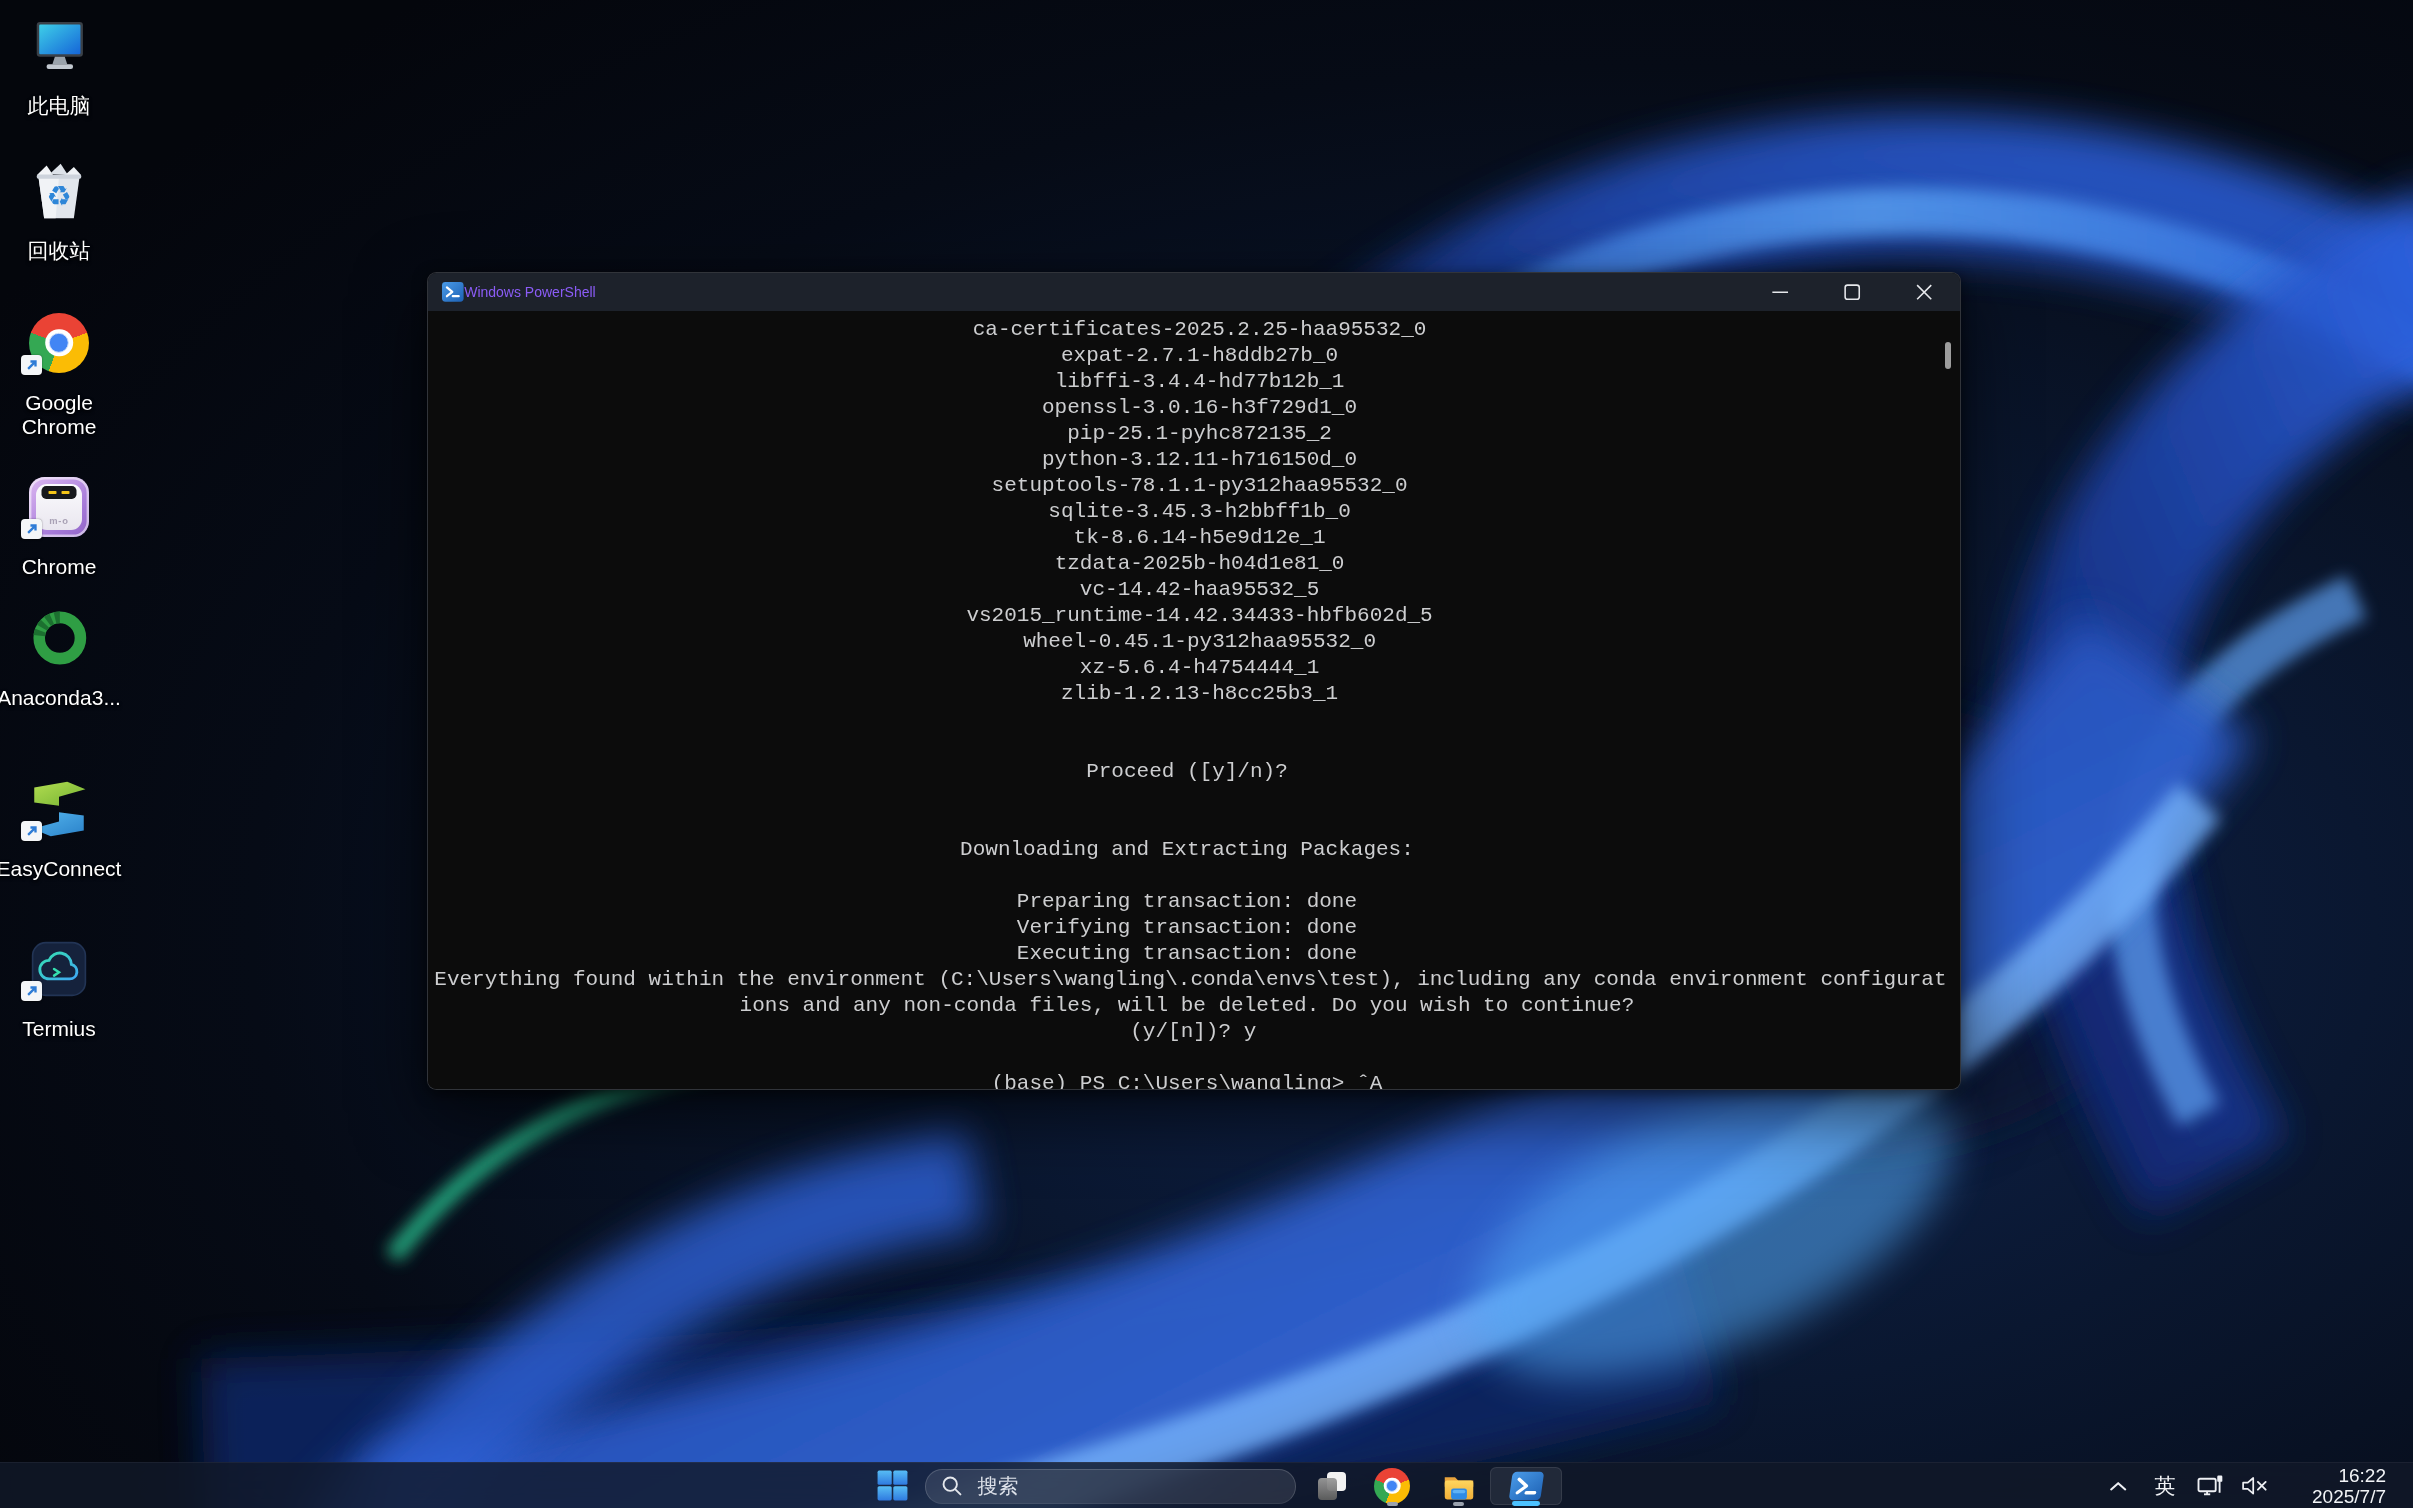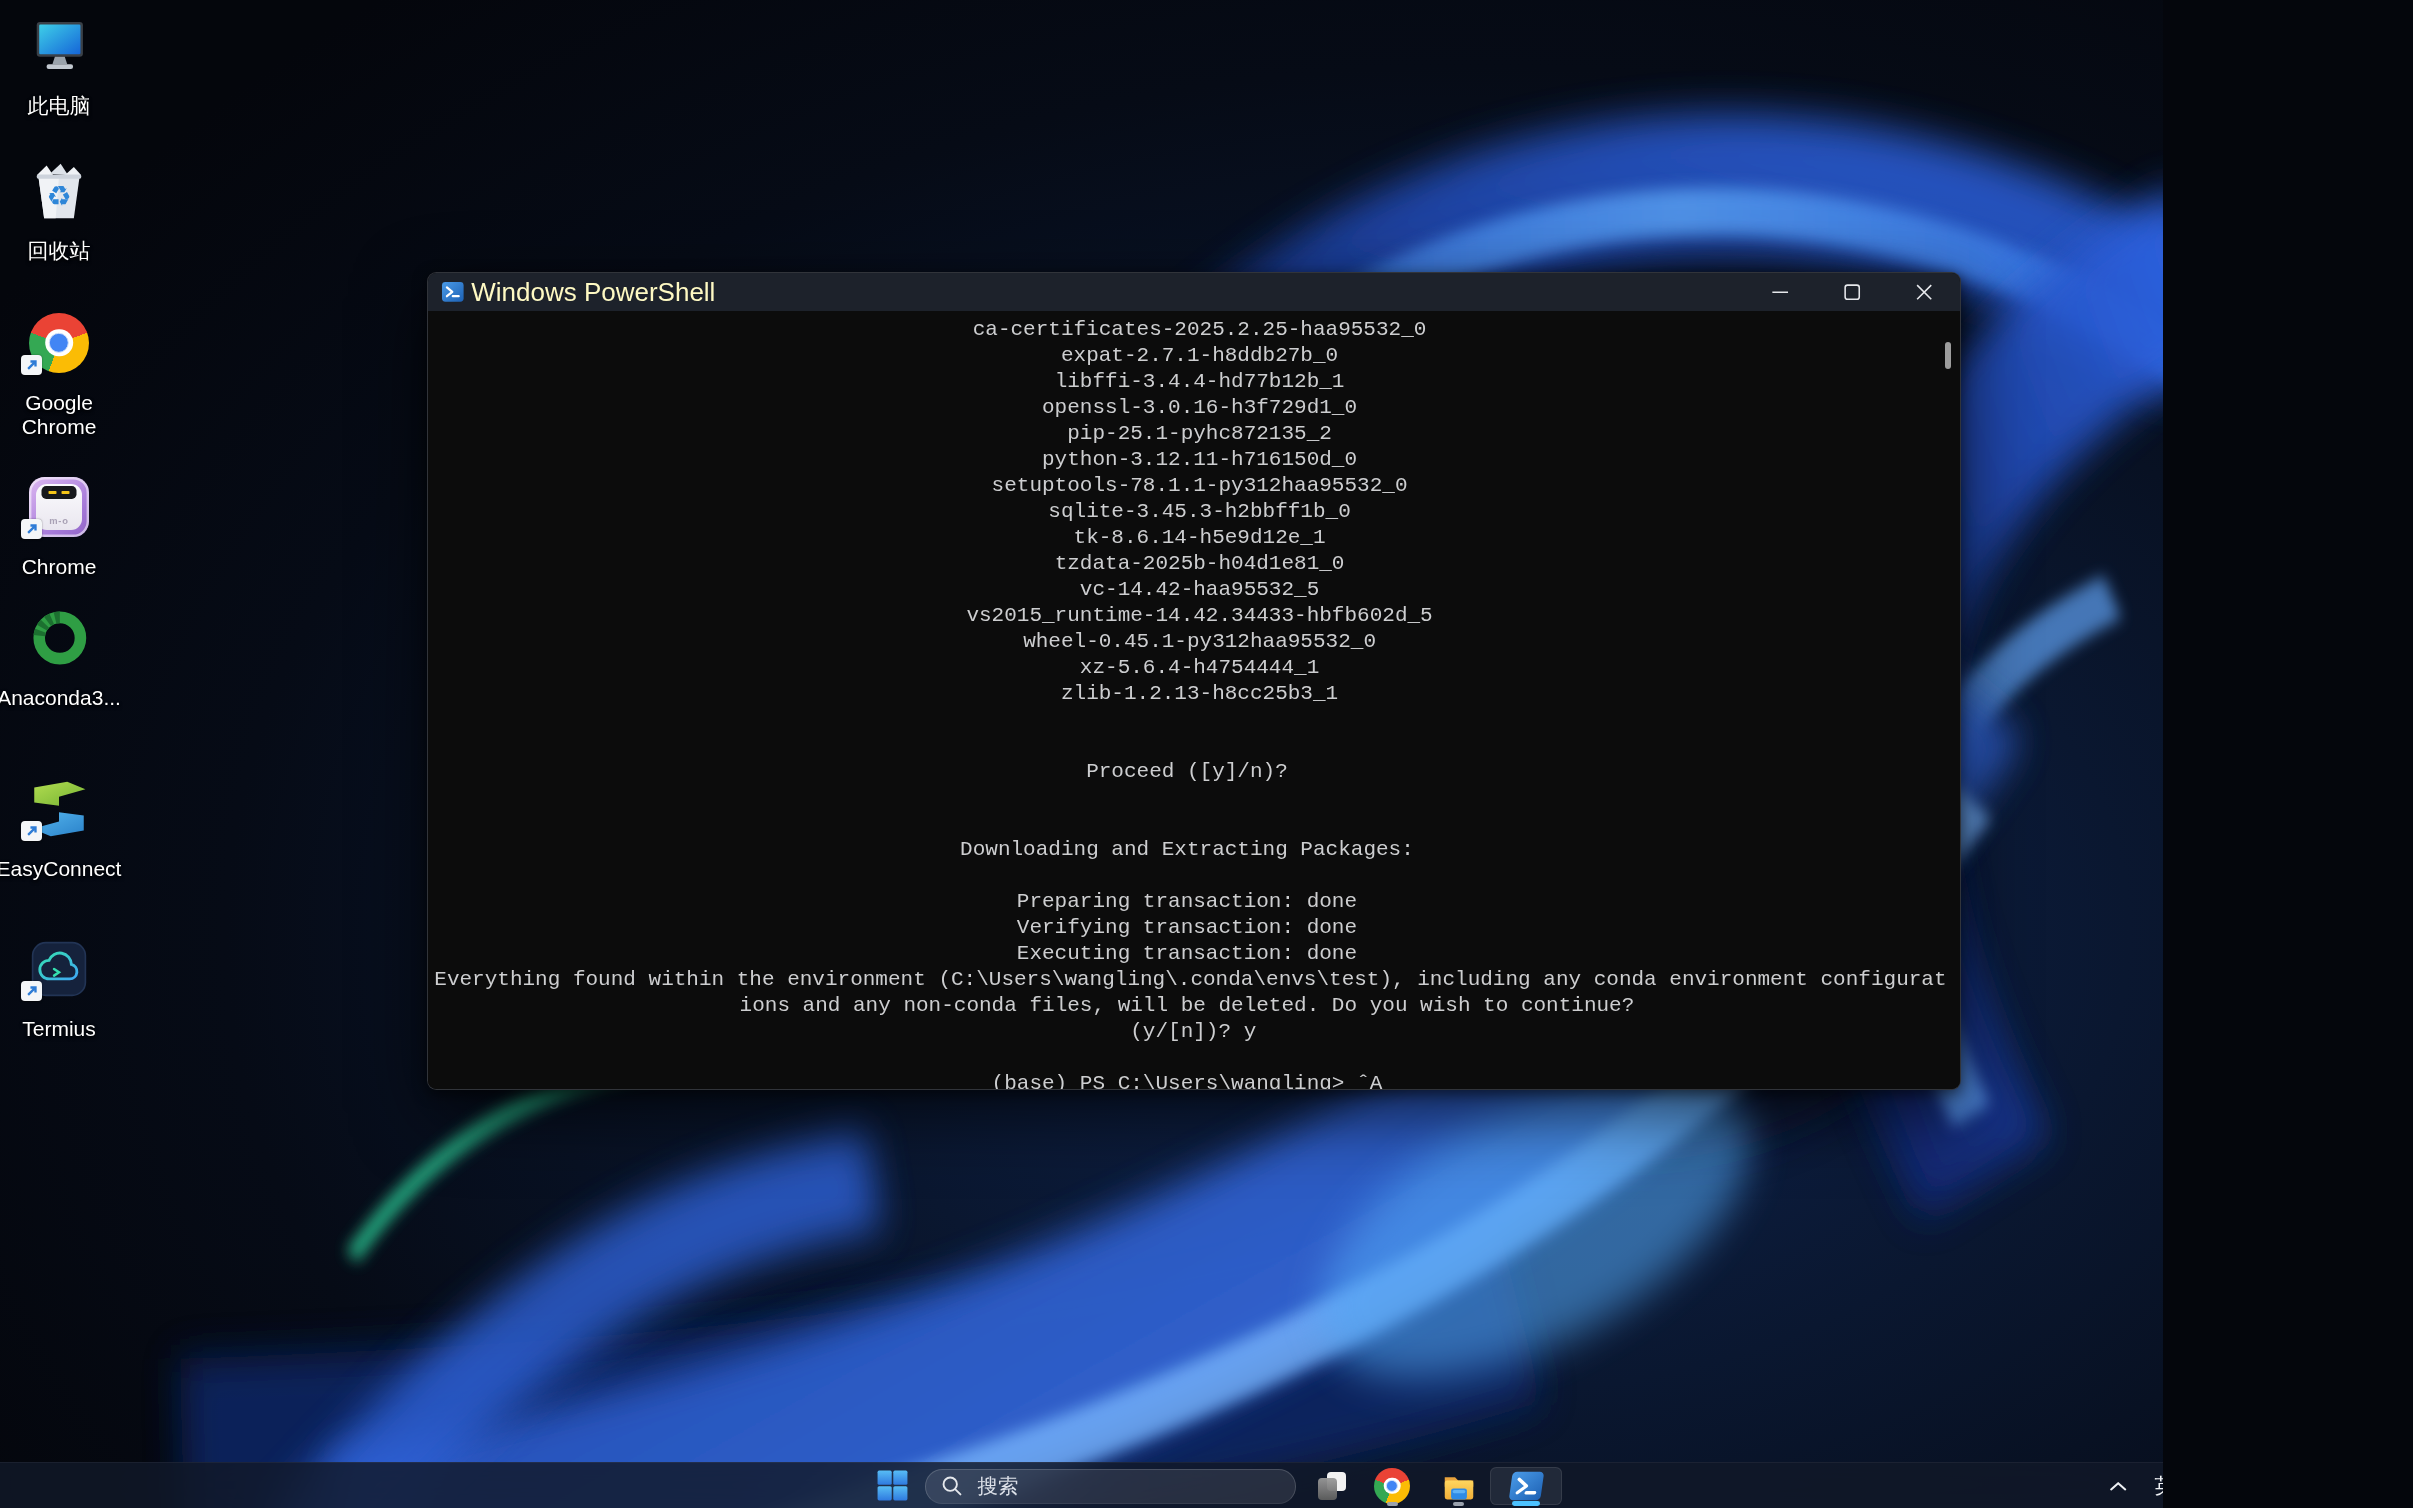"此电脑" .screen { width: 2163px -> 2413px }
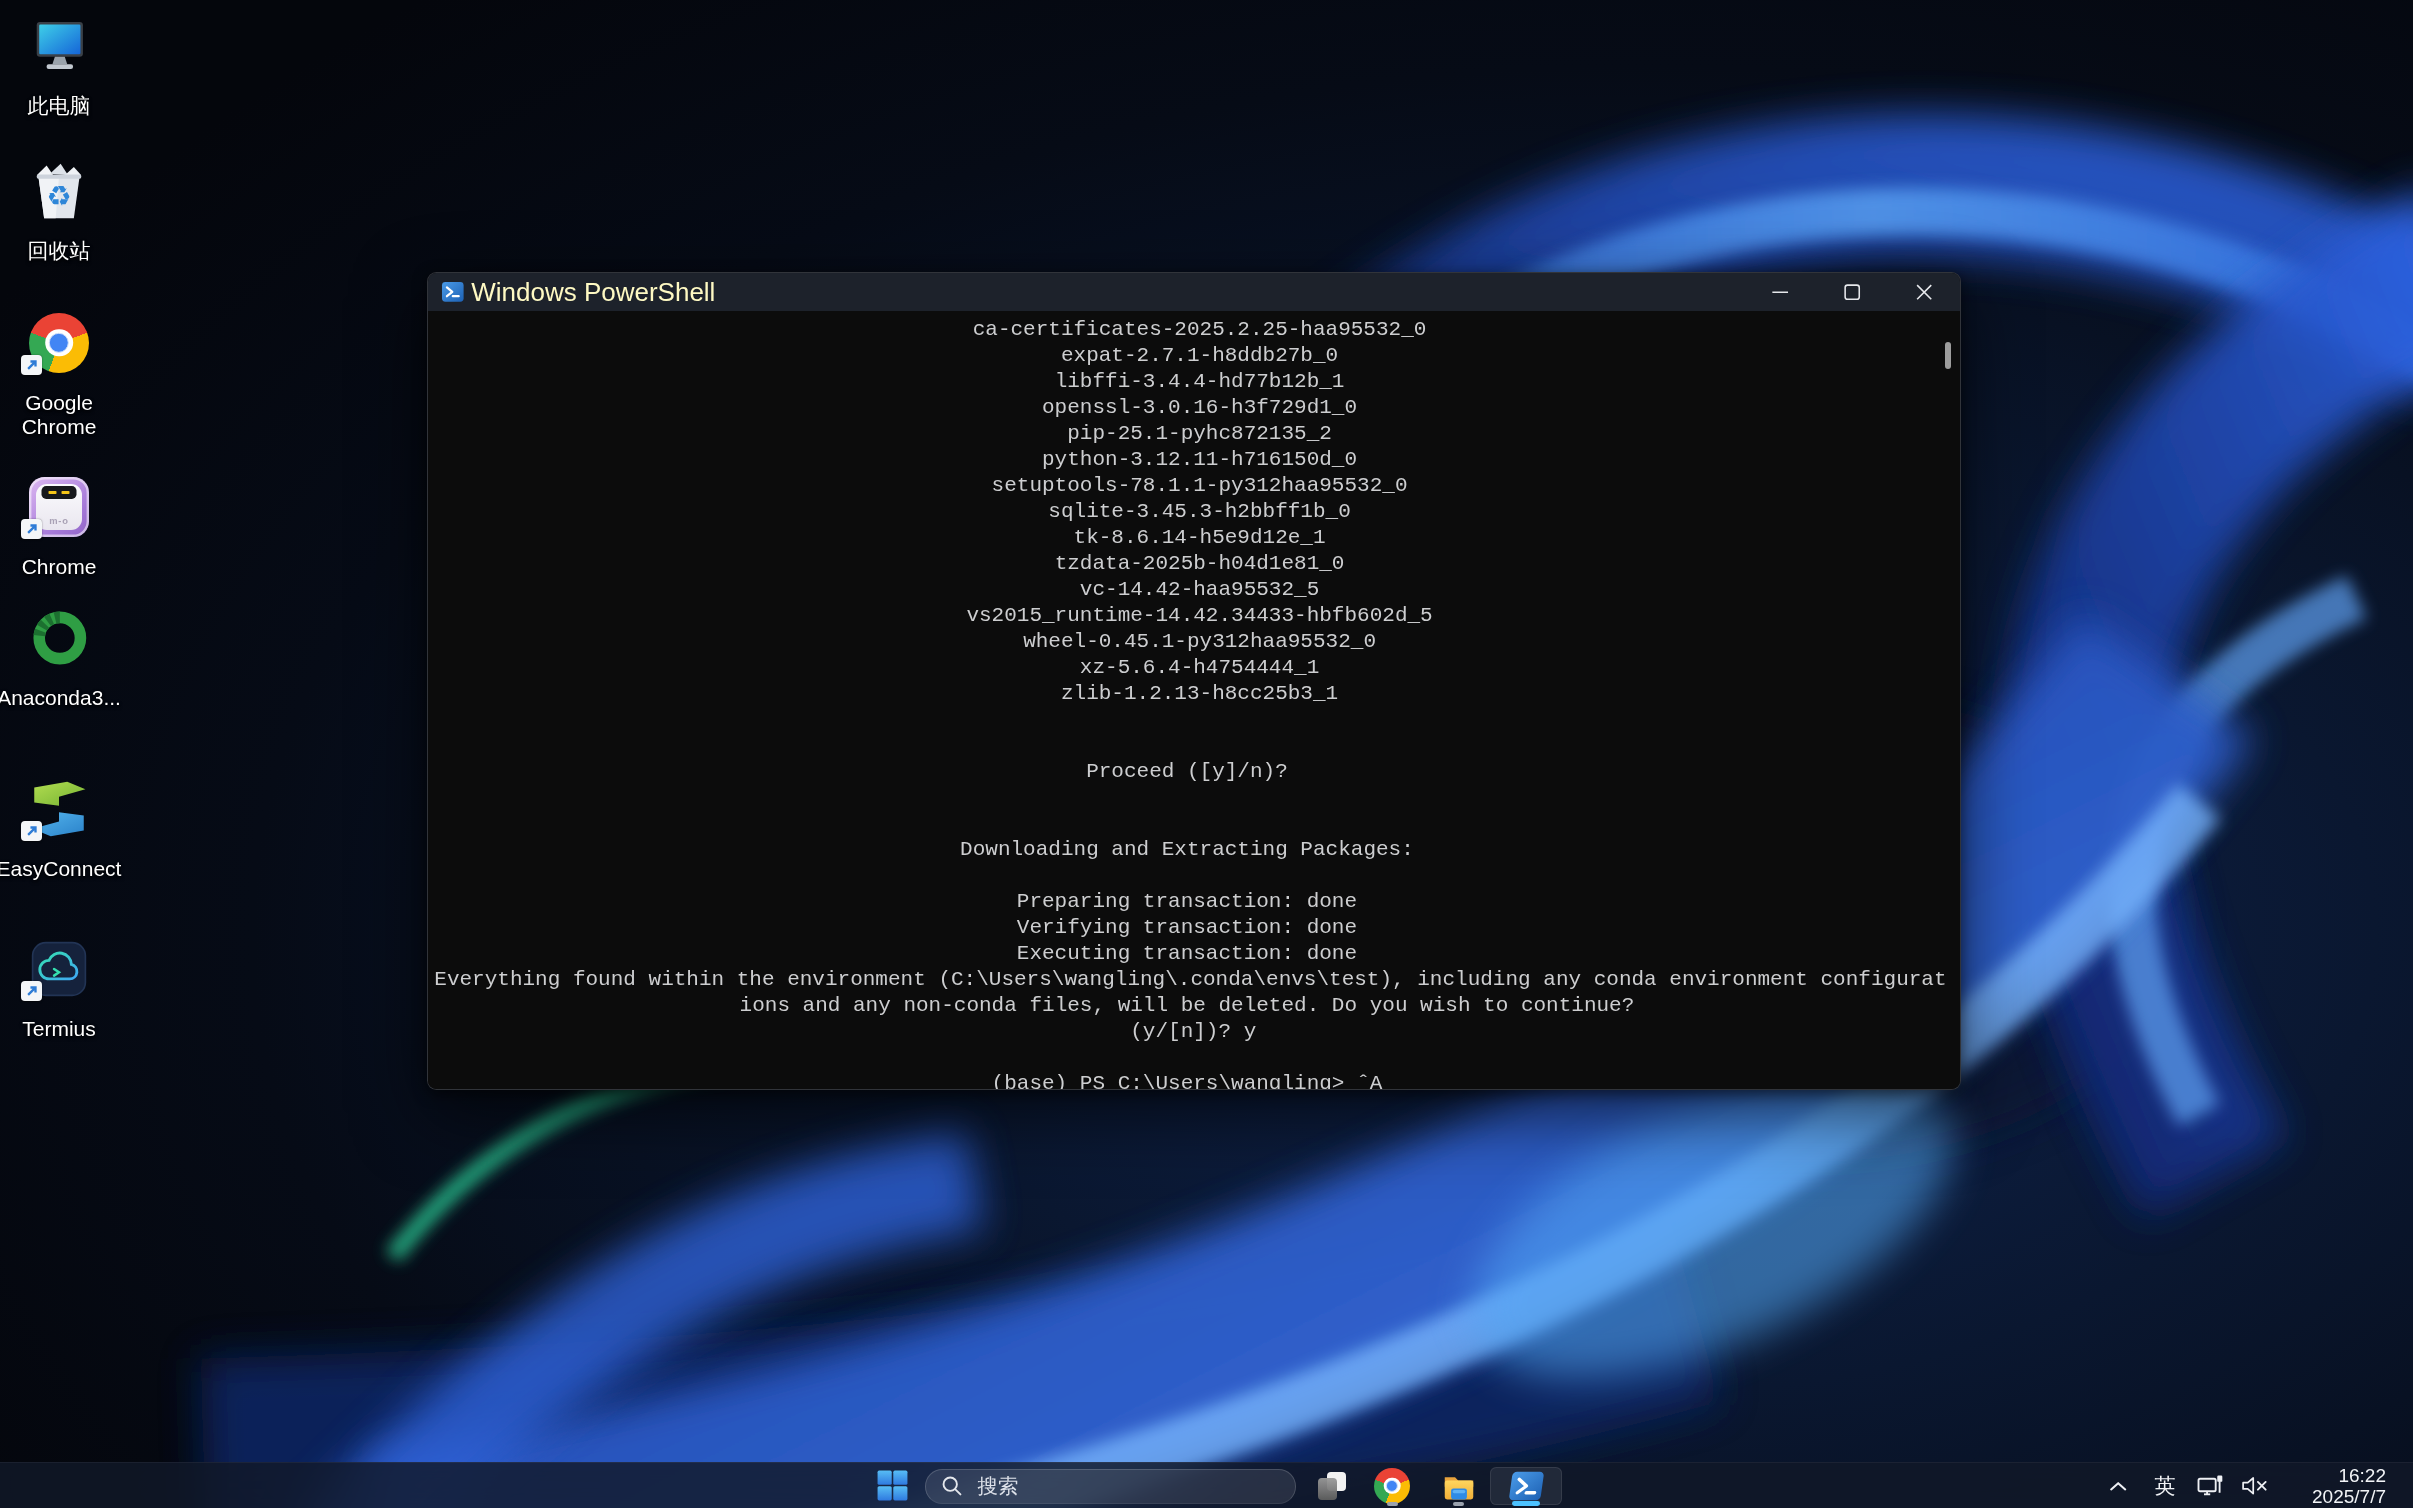"Windows PowerShell" .titlebar .title { color: #fef9c3 -> #8b5cf6; font-size: 26px -> 14px; margin-left: 7px -> 0 }
